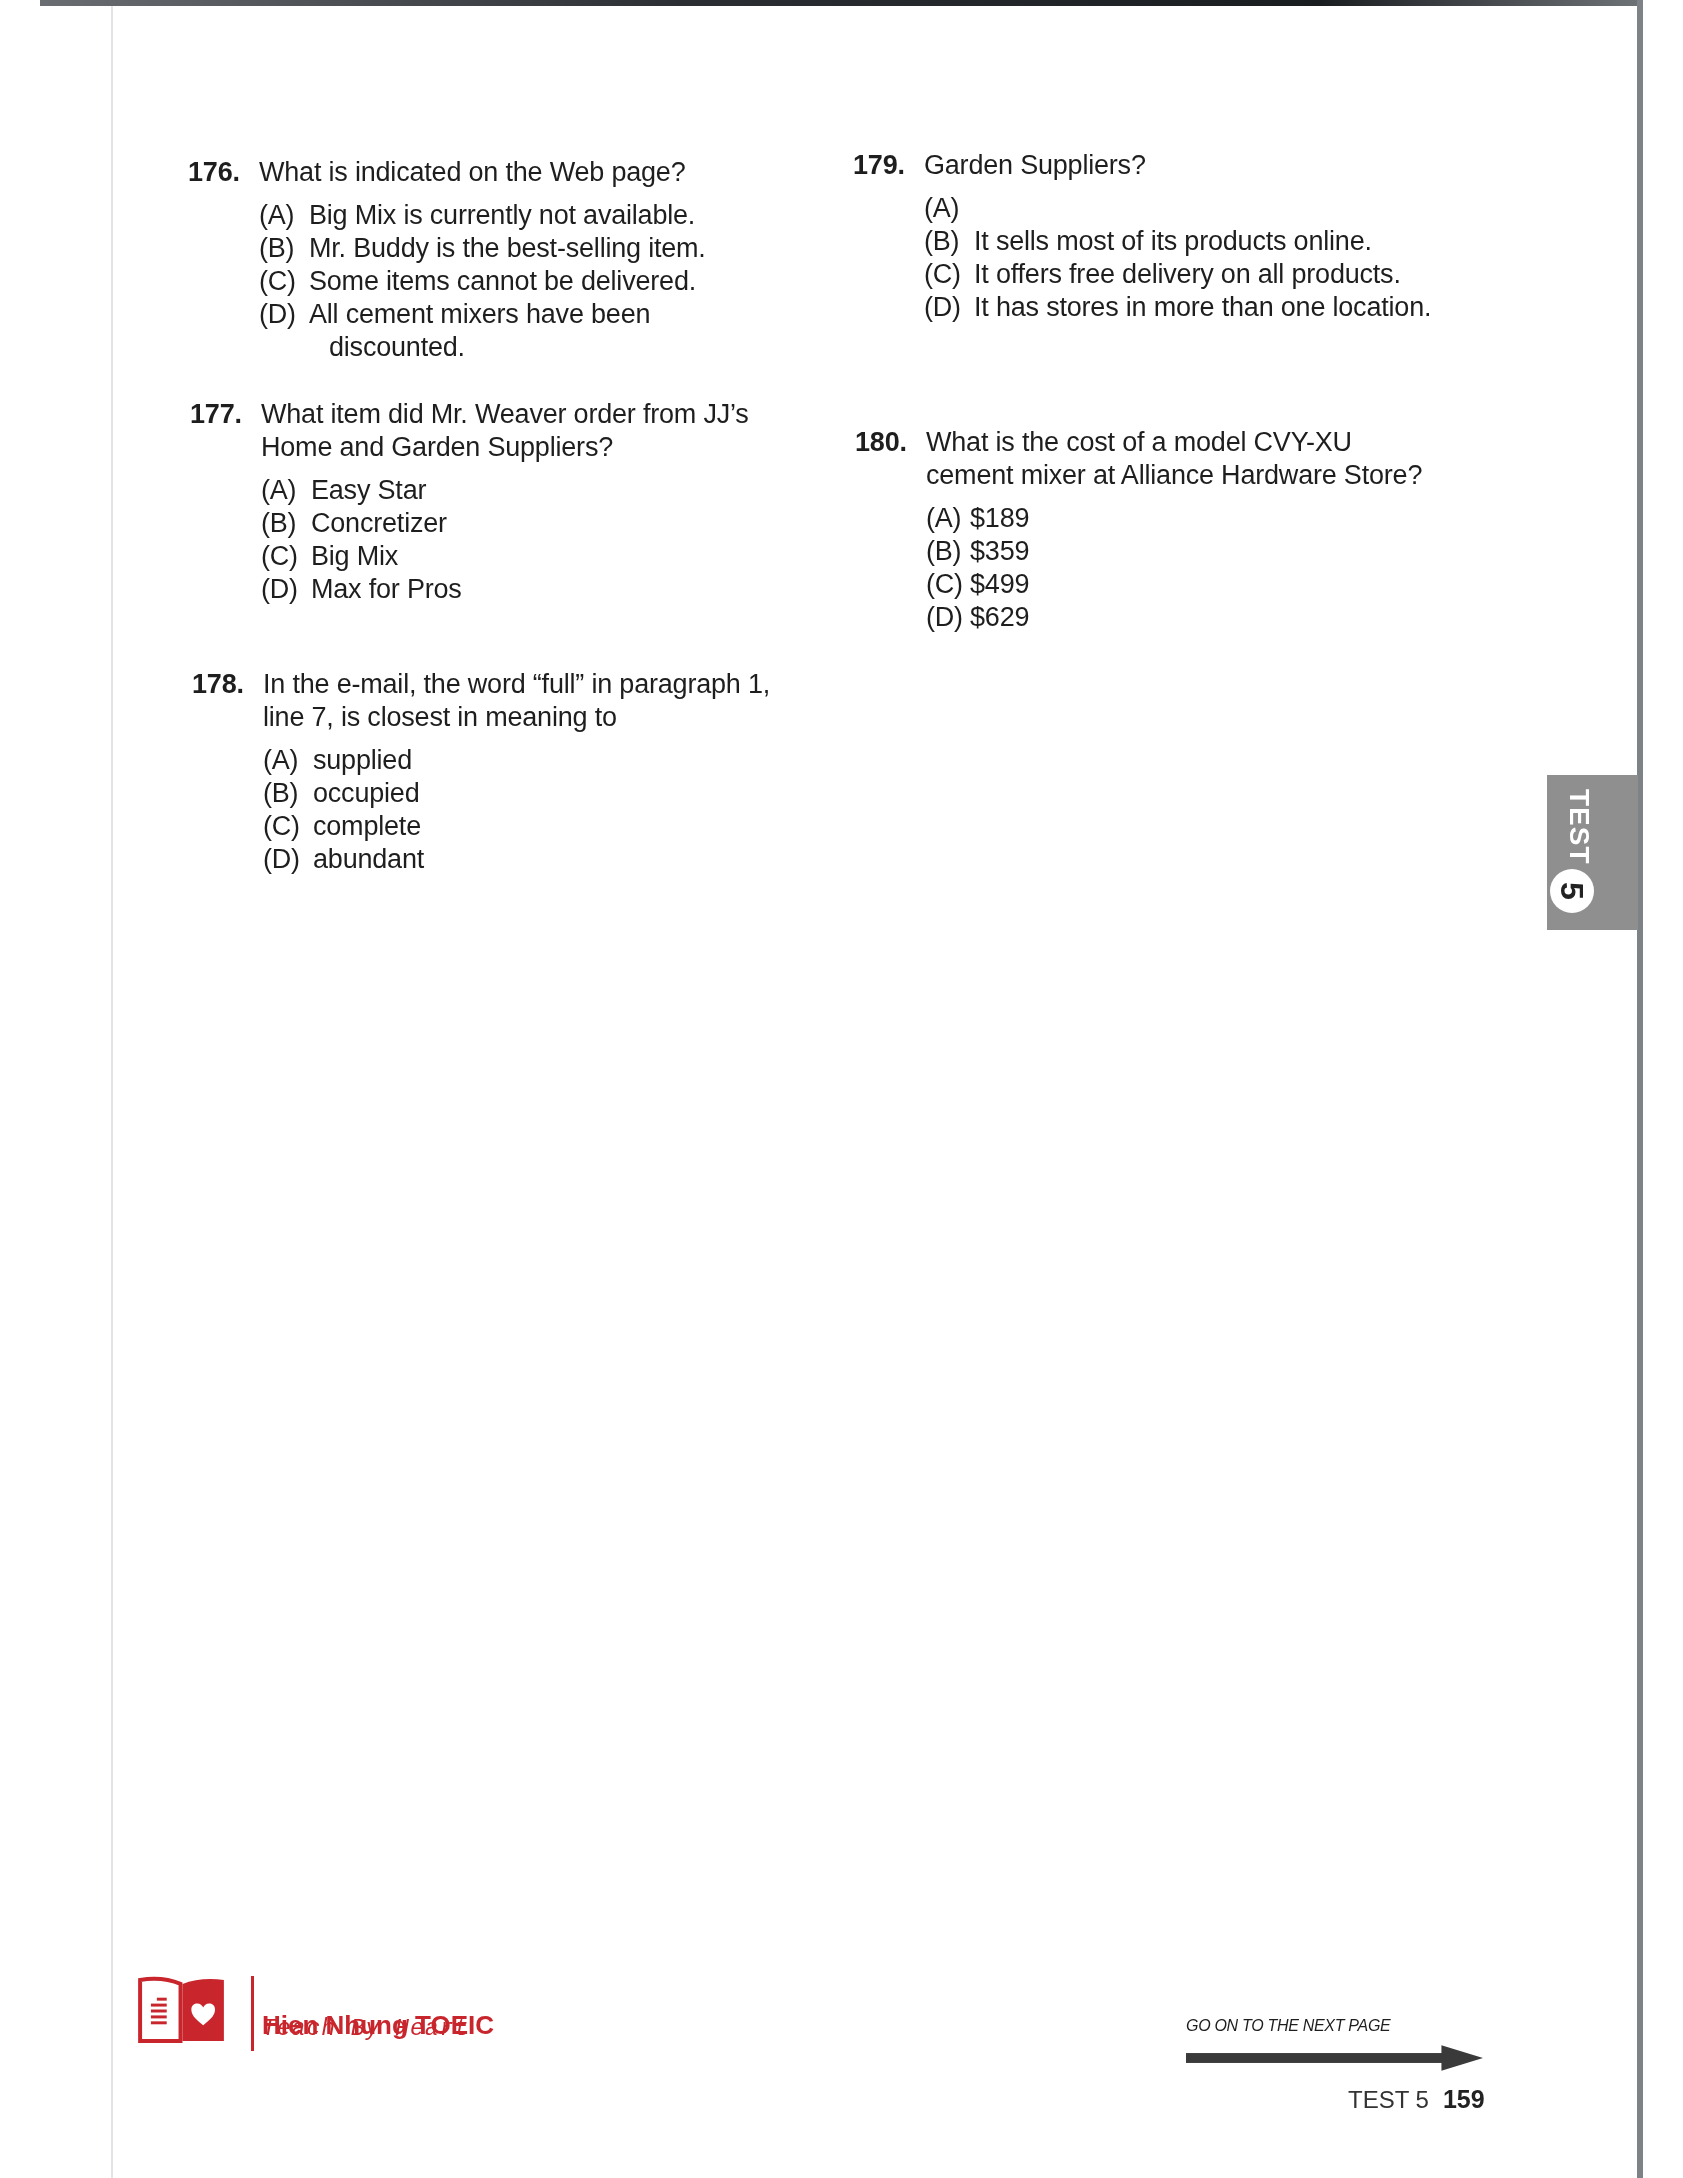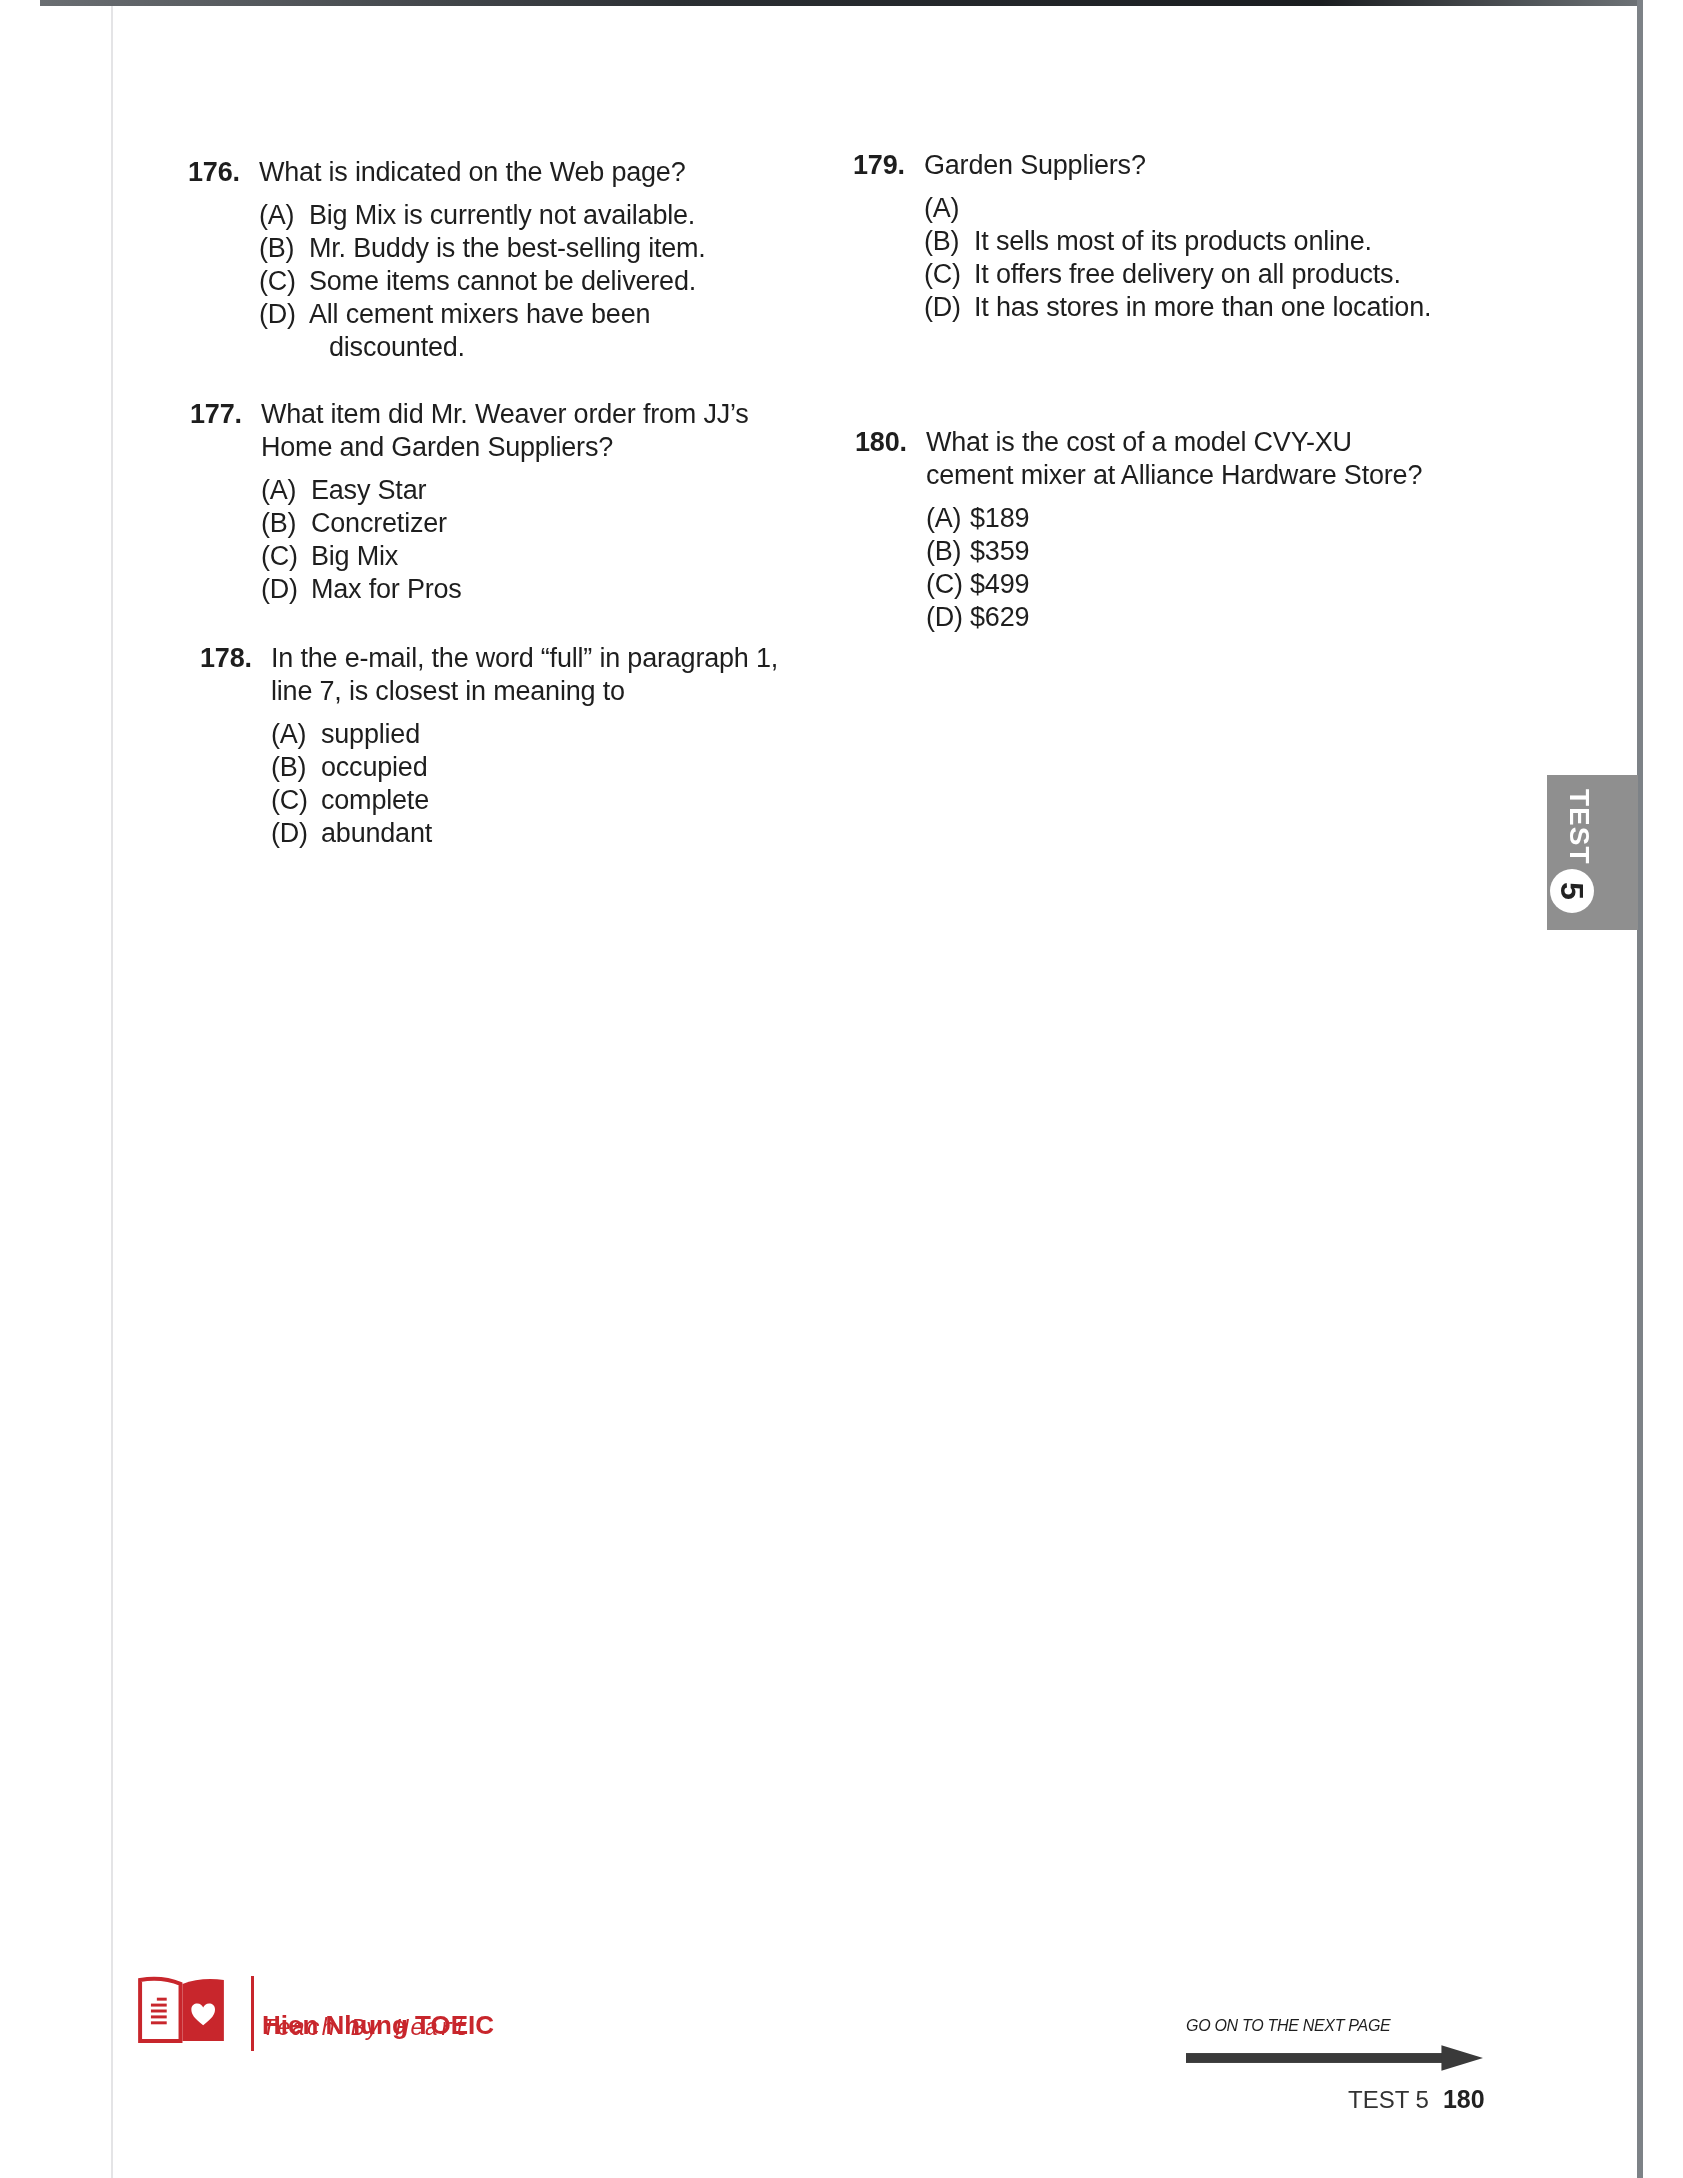"178." div.q { margin-left: 8px -> none; top: 642px -> 668px }
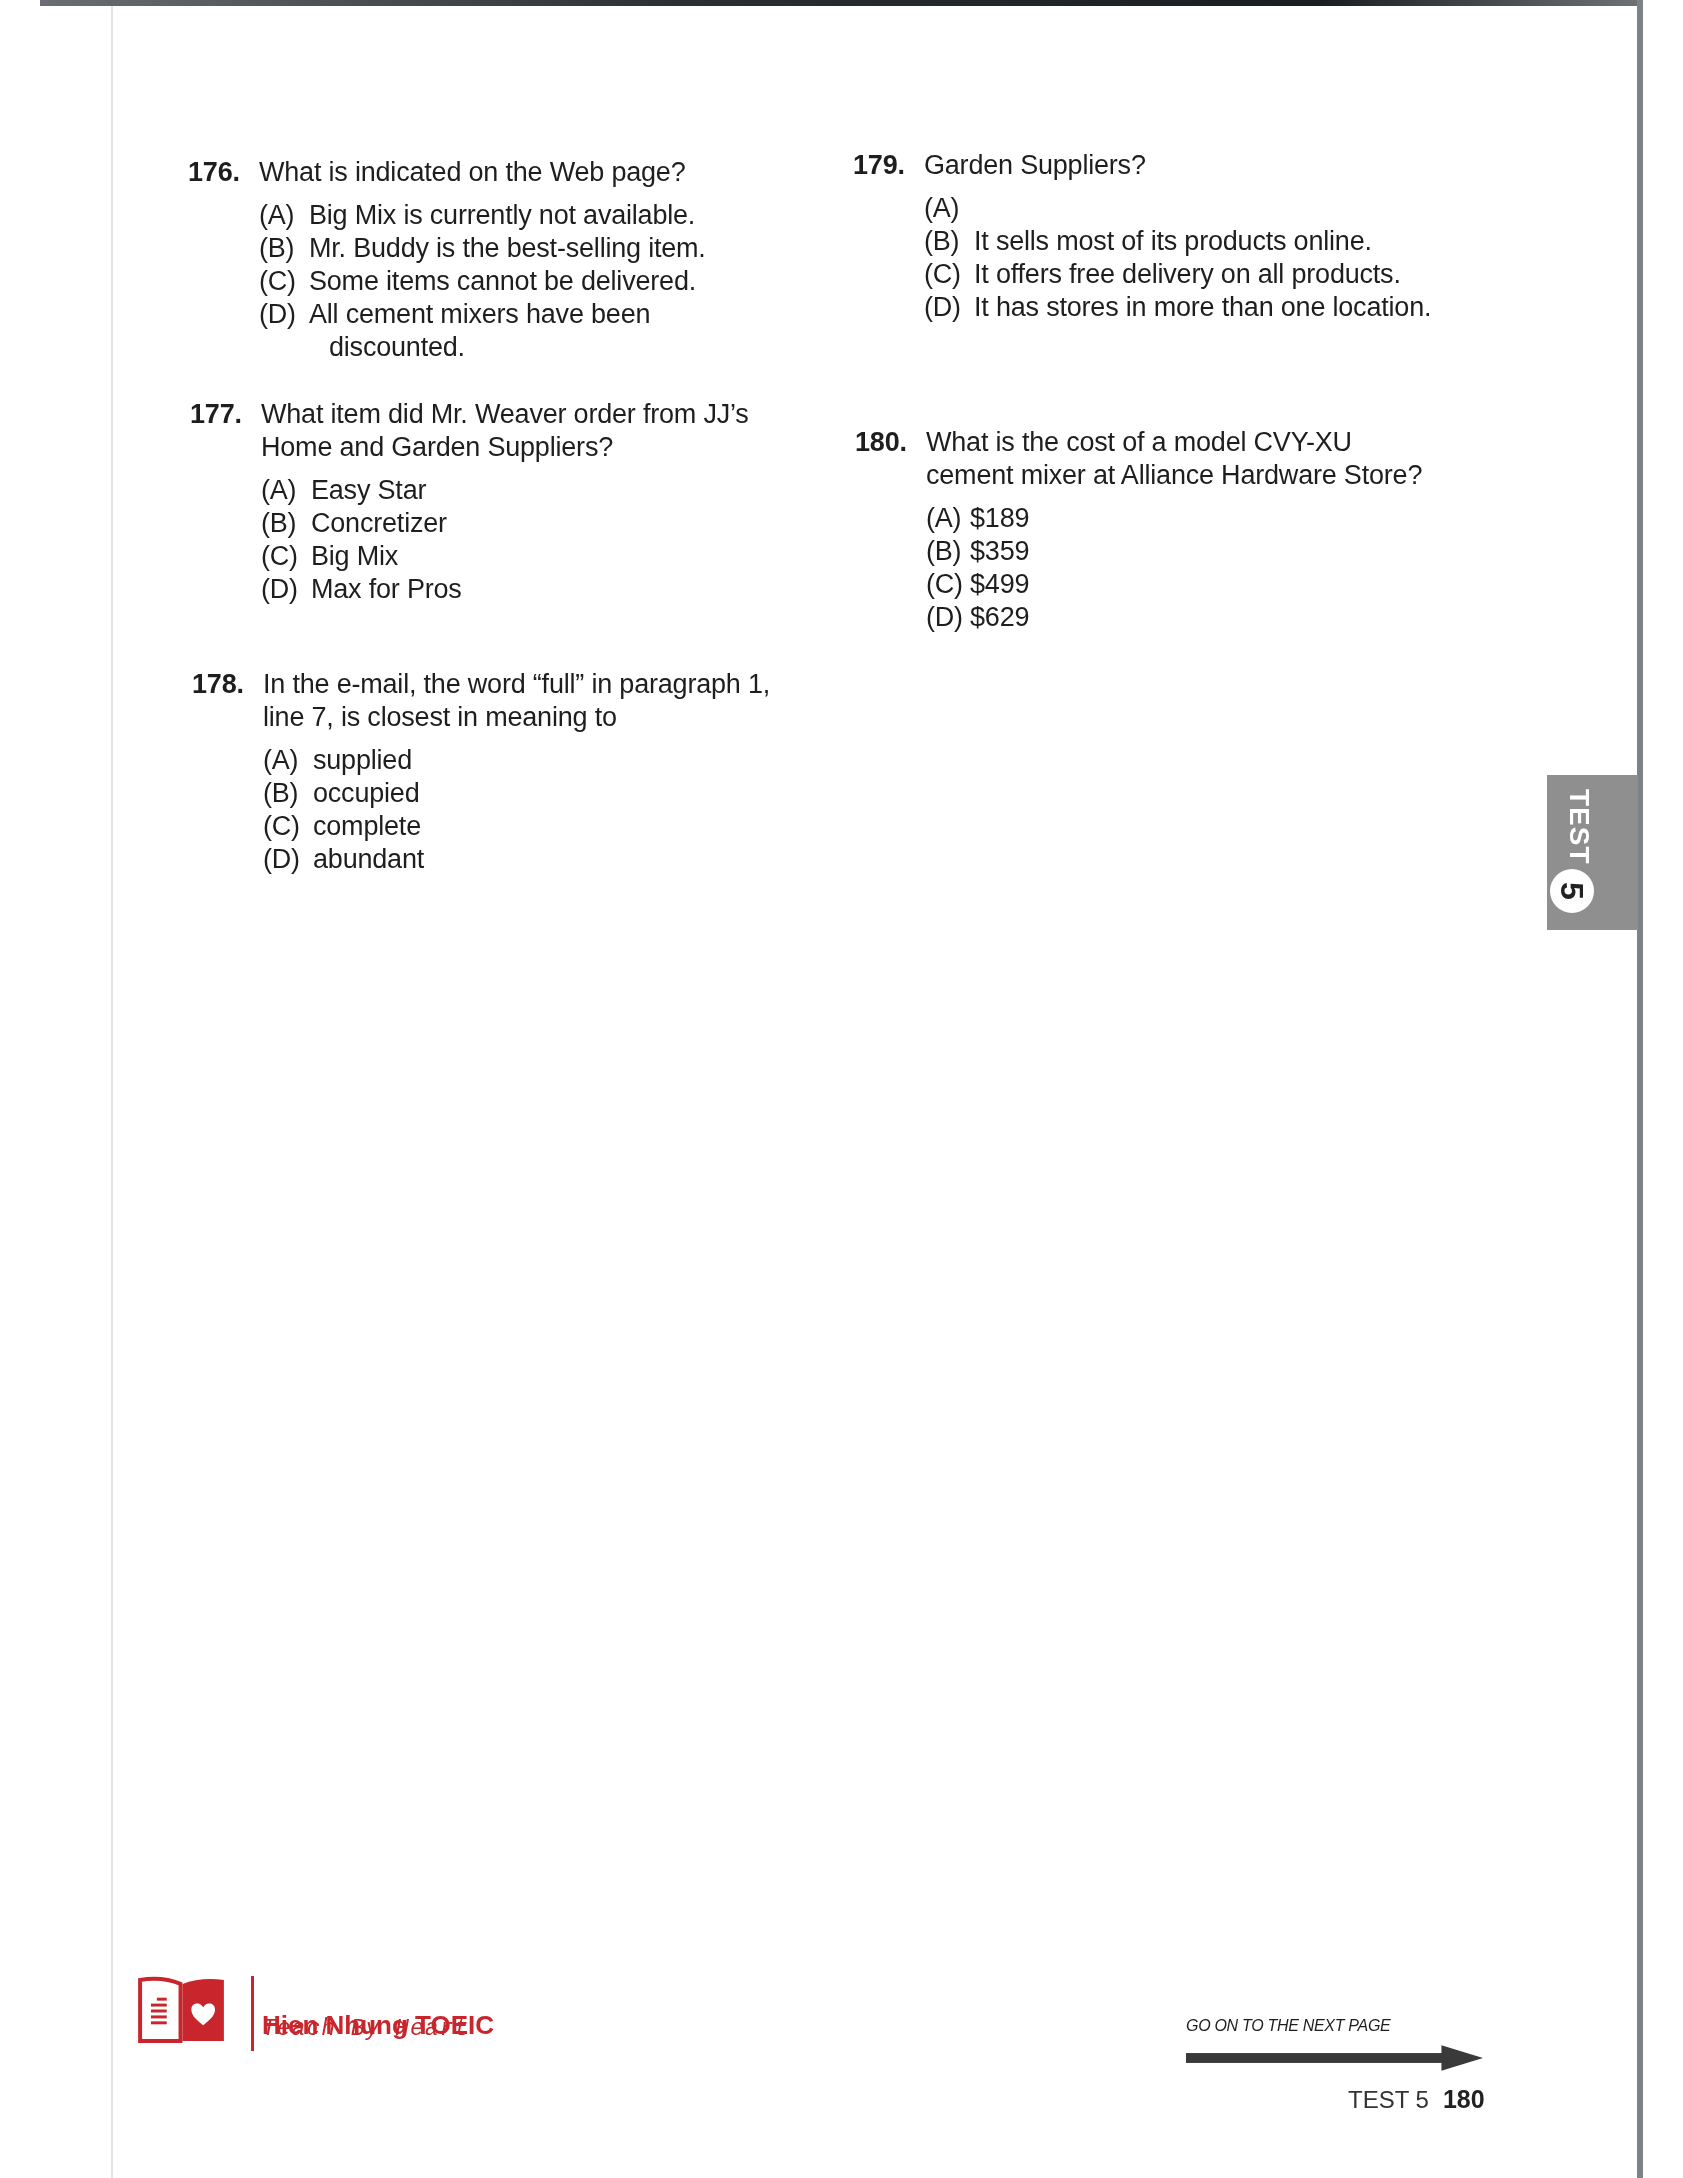"180" b { text: 180 -> 159 }
